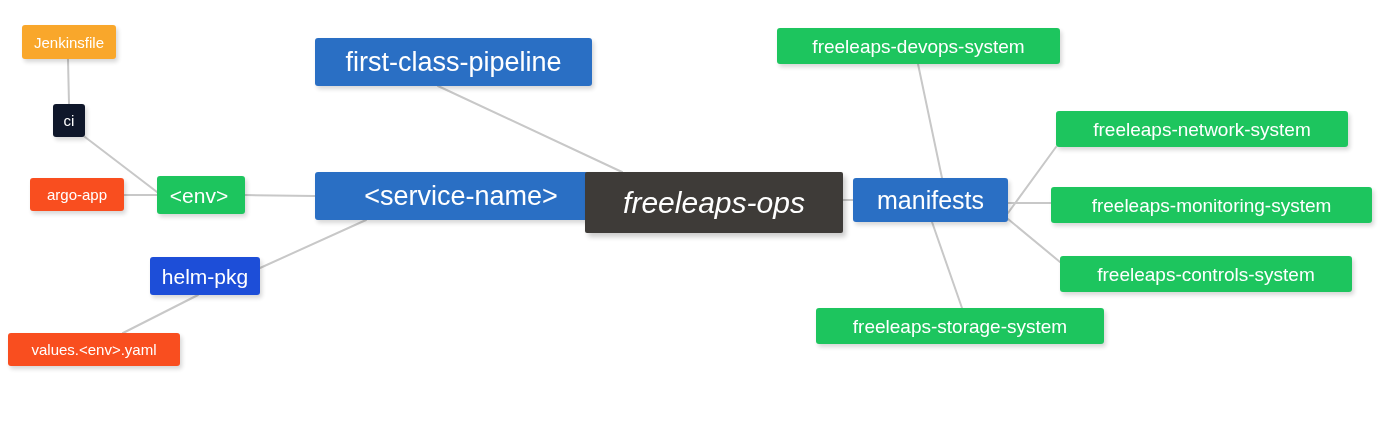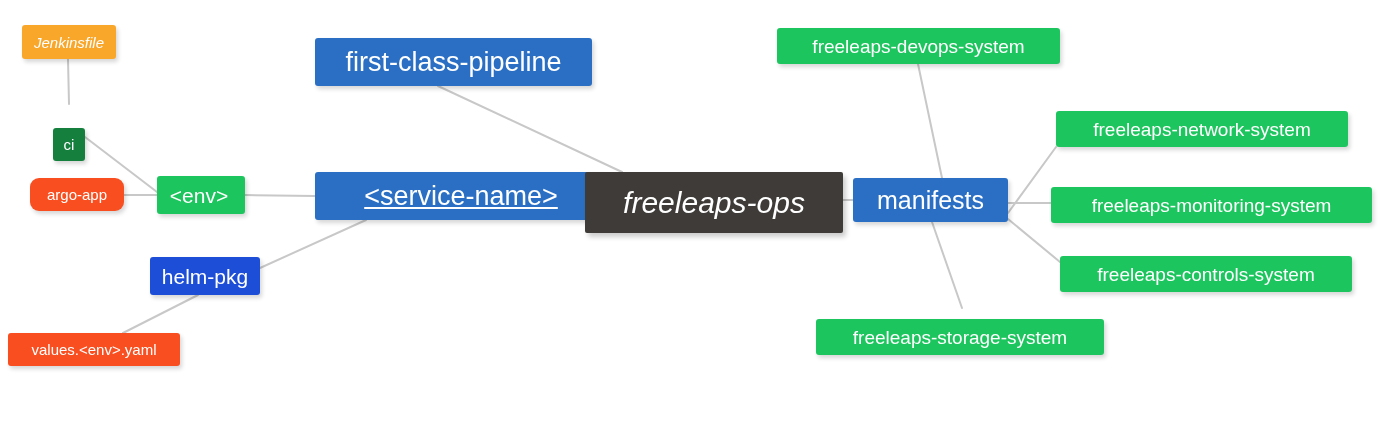"Jenkinsfile" div.node { font-style: italic -> none }
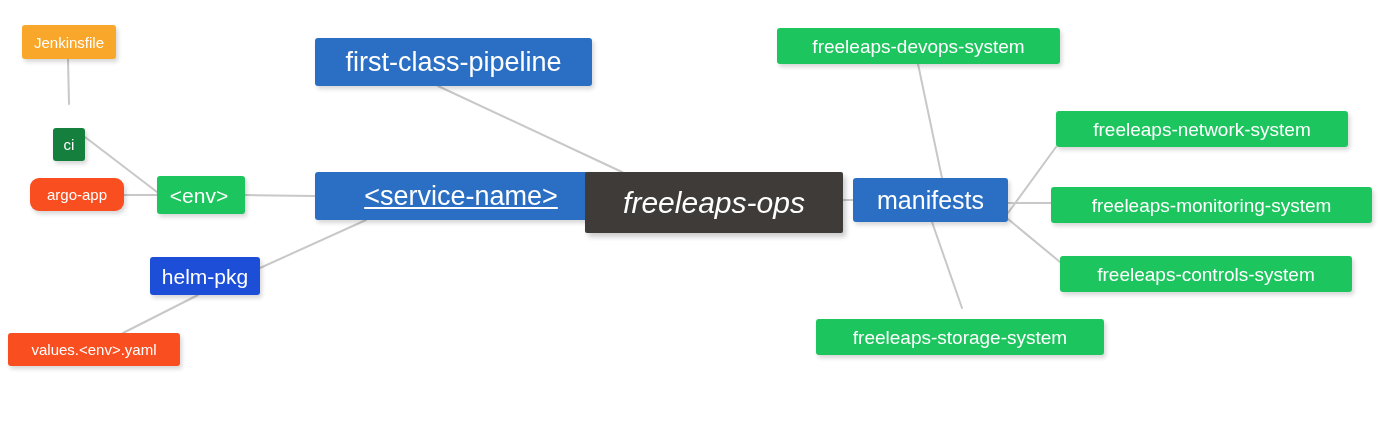"ci" div.node { background: #15803d -> #0f172a; margin-top: 24px -> none }
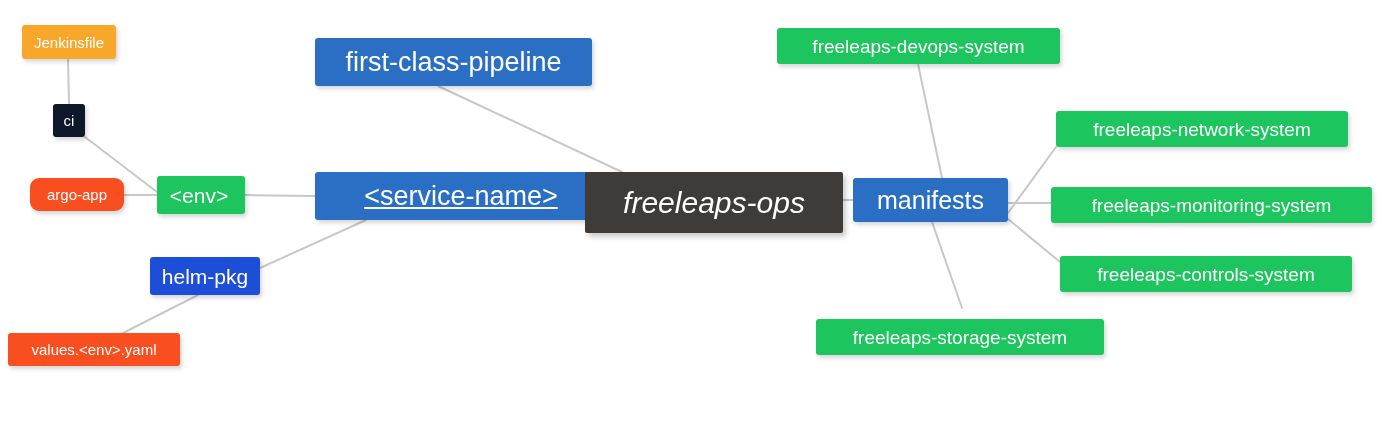"argo-app" div.node { border-radius: 9px -> none }
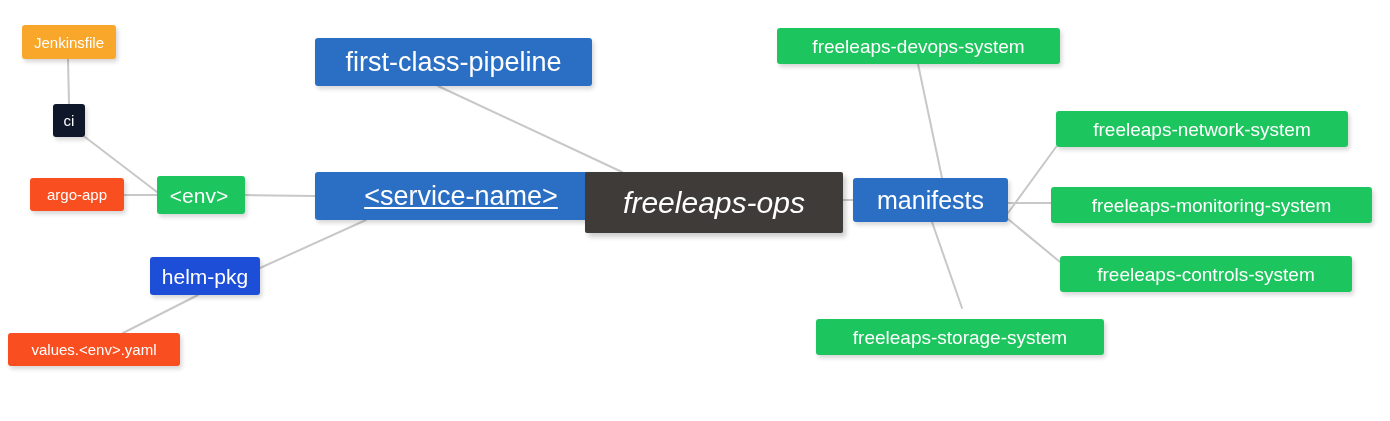"<service-name>" div.node { text-decoration: underline -> none }
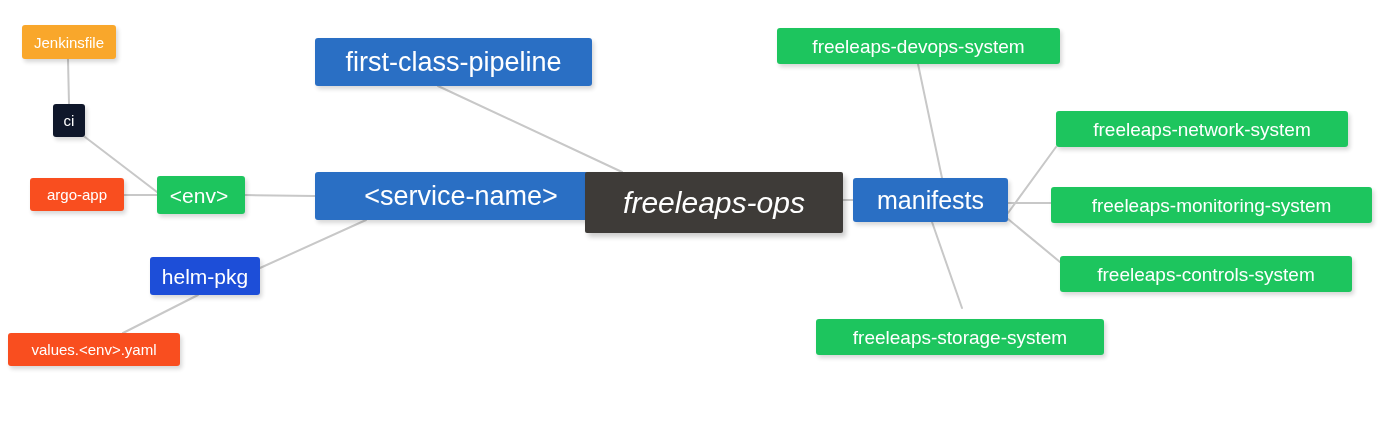"freeleaps-storage-system" div.node { margin-top: 11px -> none }
